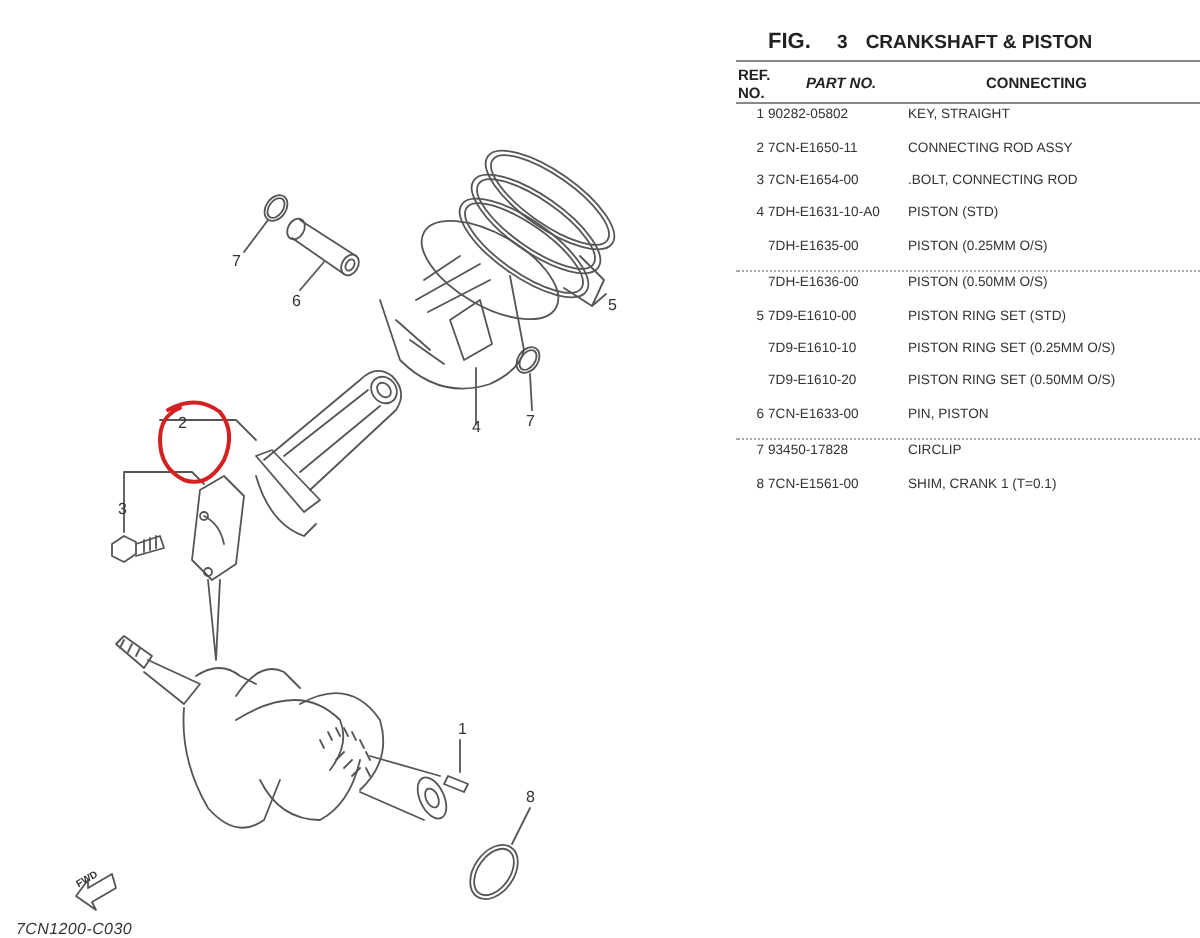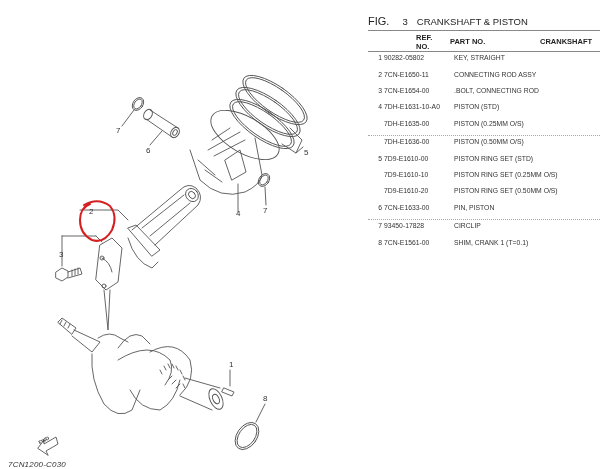"FIG. 3 CRANKSHAFT & PISTON" .fig-title { font-weight: normal -> bold; left: 368px -> 384px }
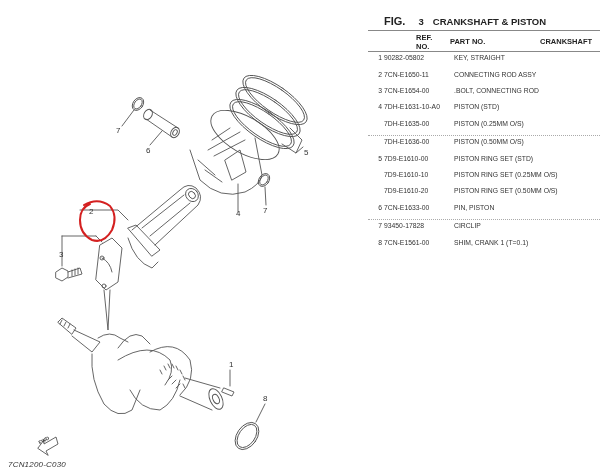"REF." .hdr { margin-left: 47px -> none }
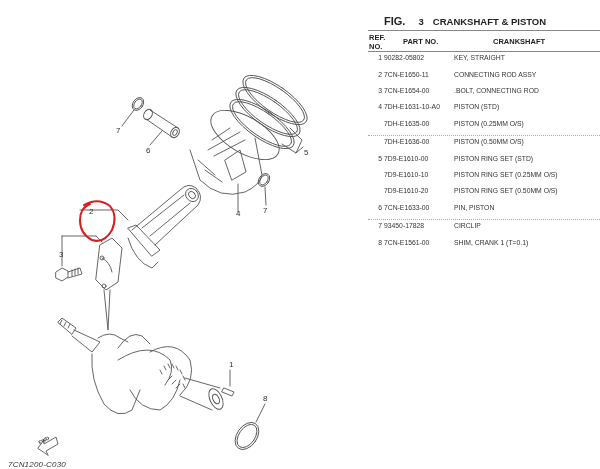"PART NO." div.hdr { font-style: none -> italic }
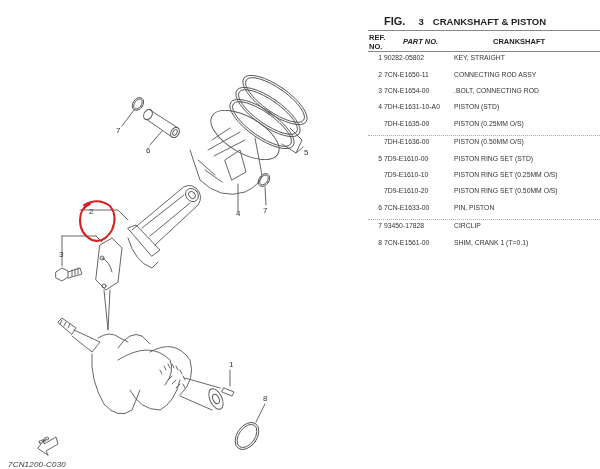"CRANKSHAFT" div.hdr { text: CRANKSHAFT -> CONNECTING }
